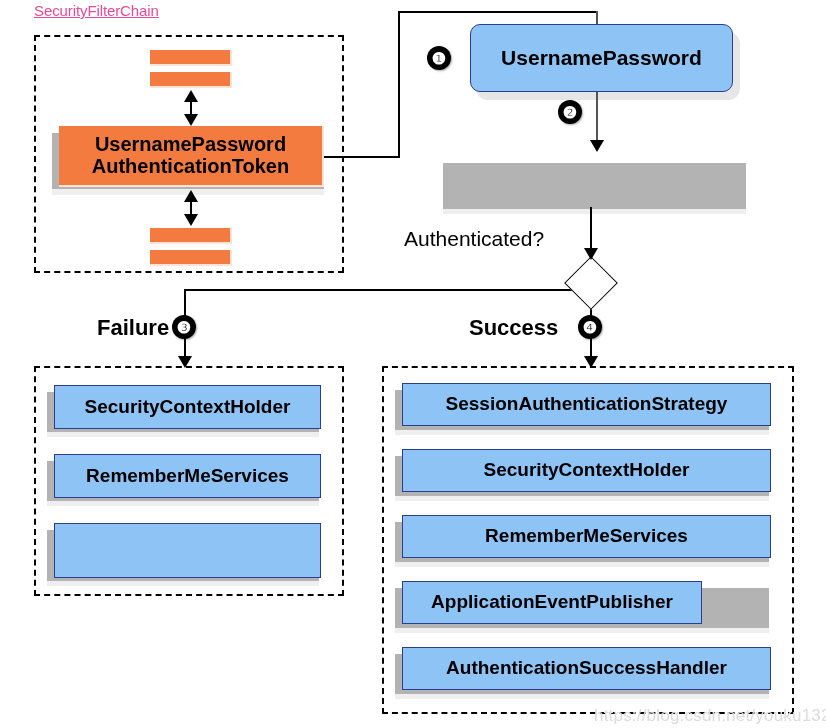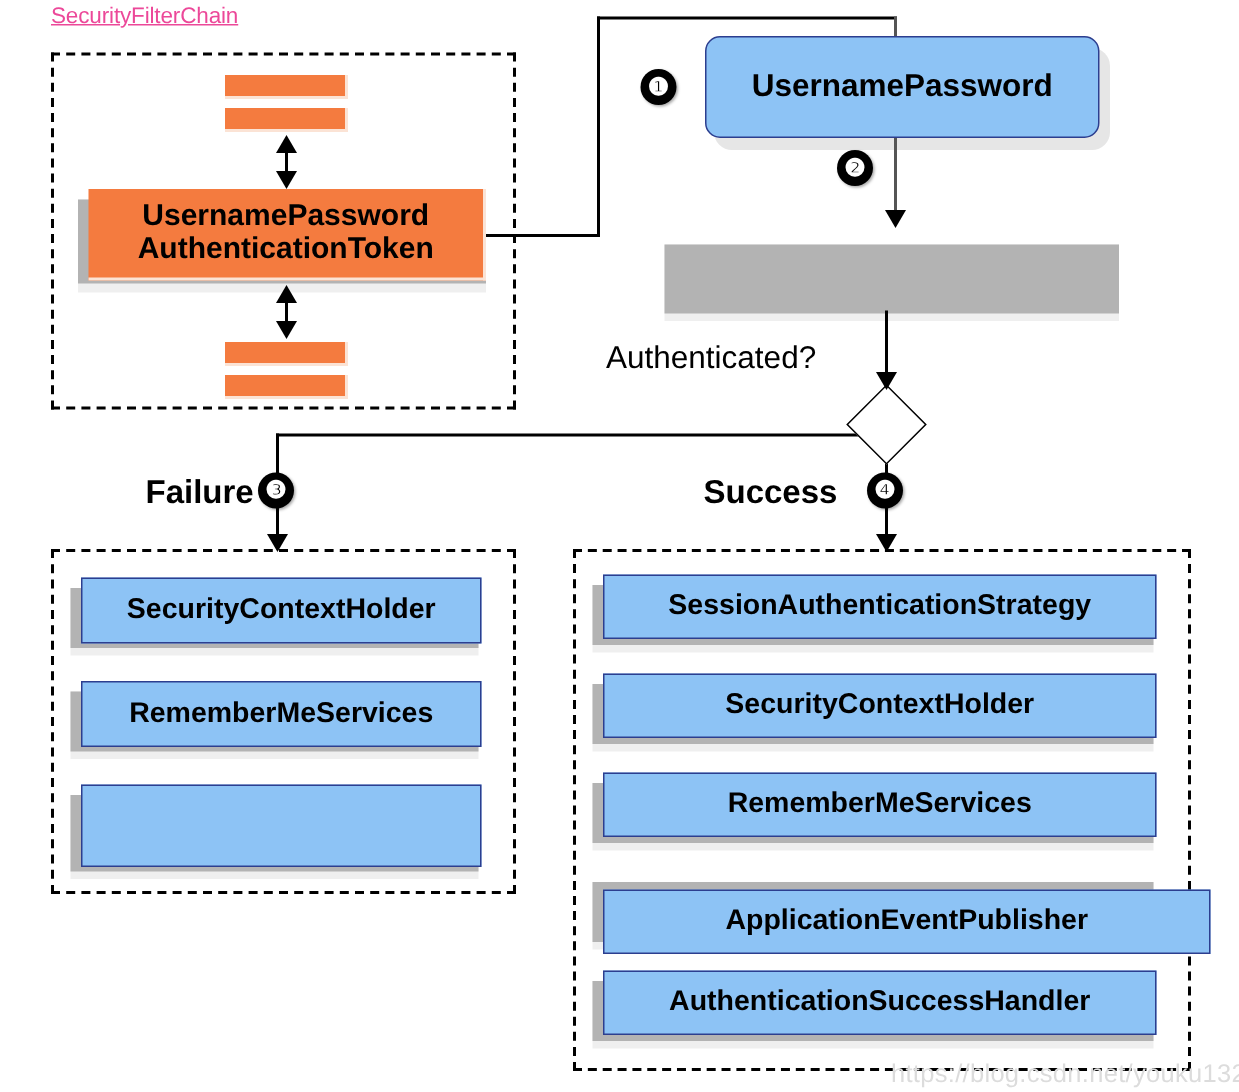"ApplicationEventPublisher" div.abs { top: 593px -> 581px; width: 405px -> 300px }
